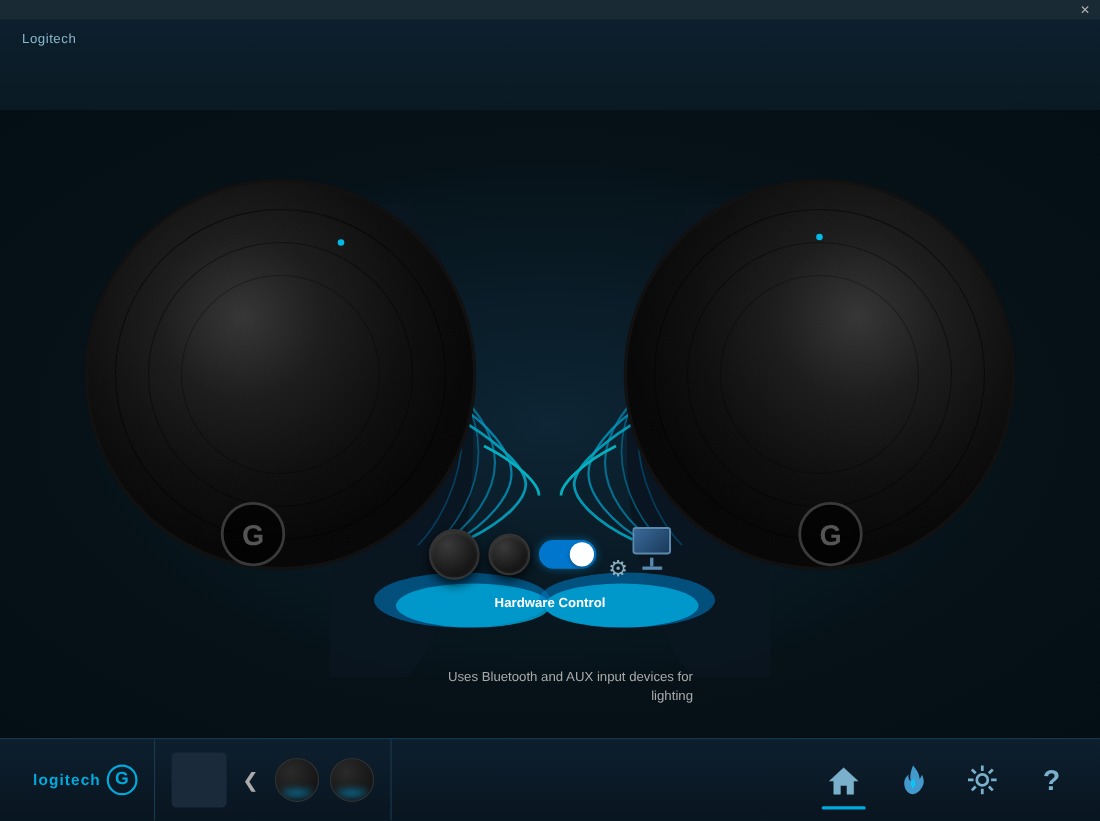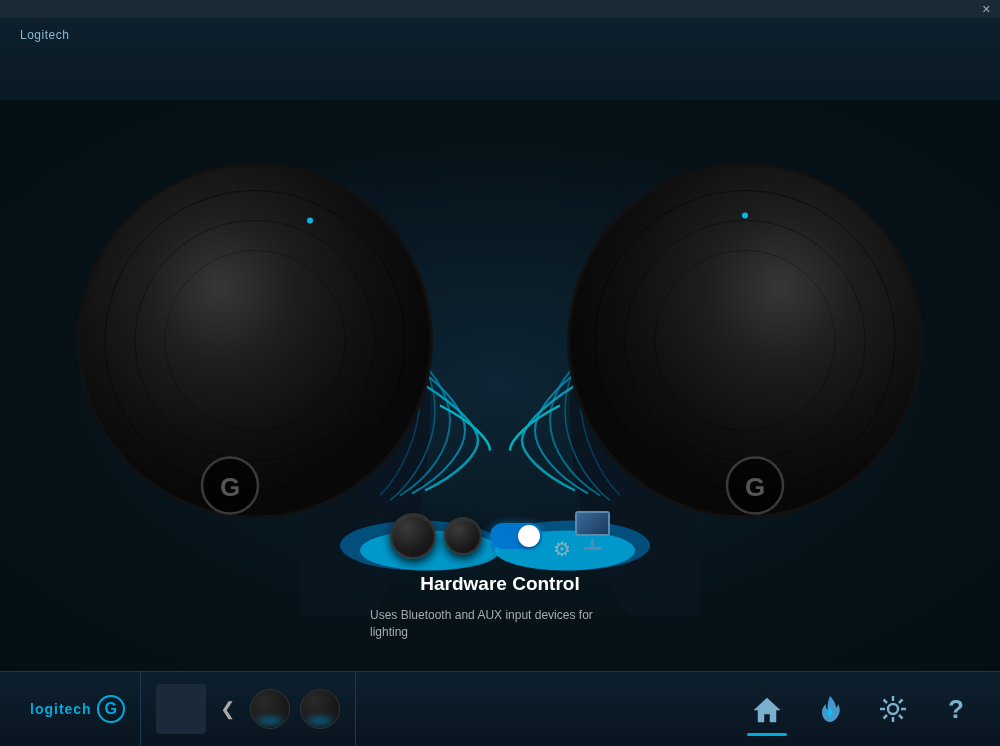"Hardware Control" #control-label { font-size: 19px -> 12px }
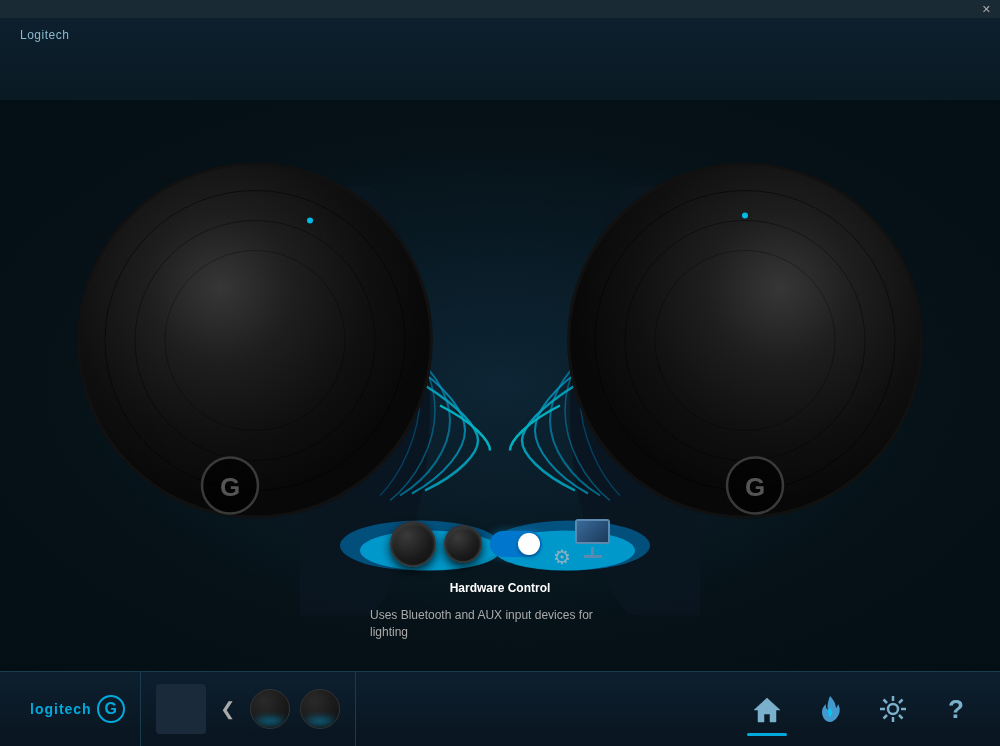"Uses Bluetooth and AUX input" #control-desc { margin-top: none -> 40px; text-align: left -> right }
